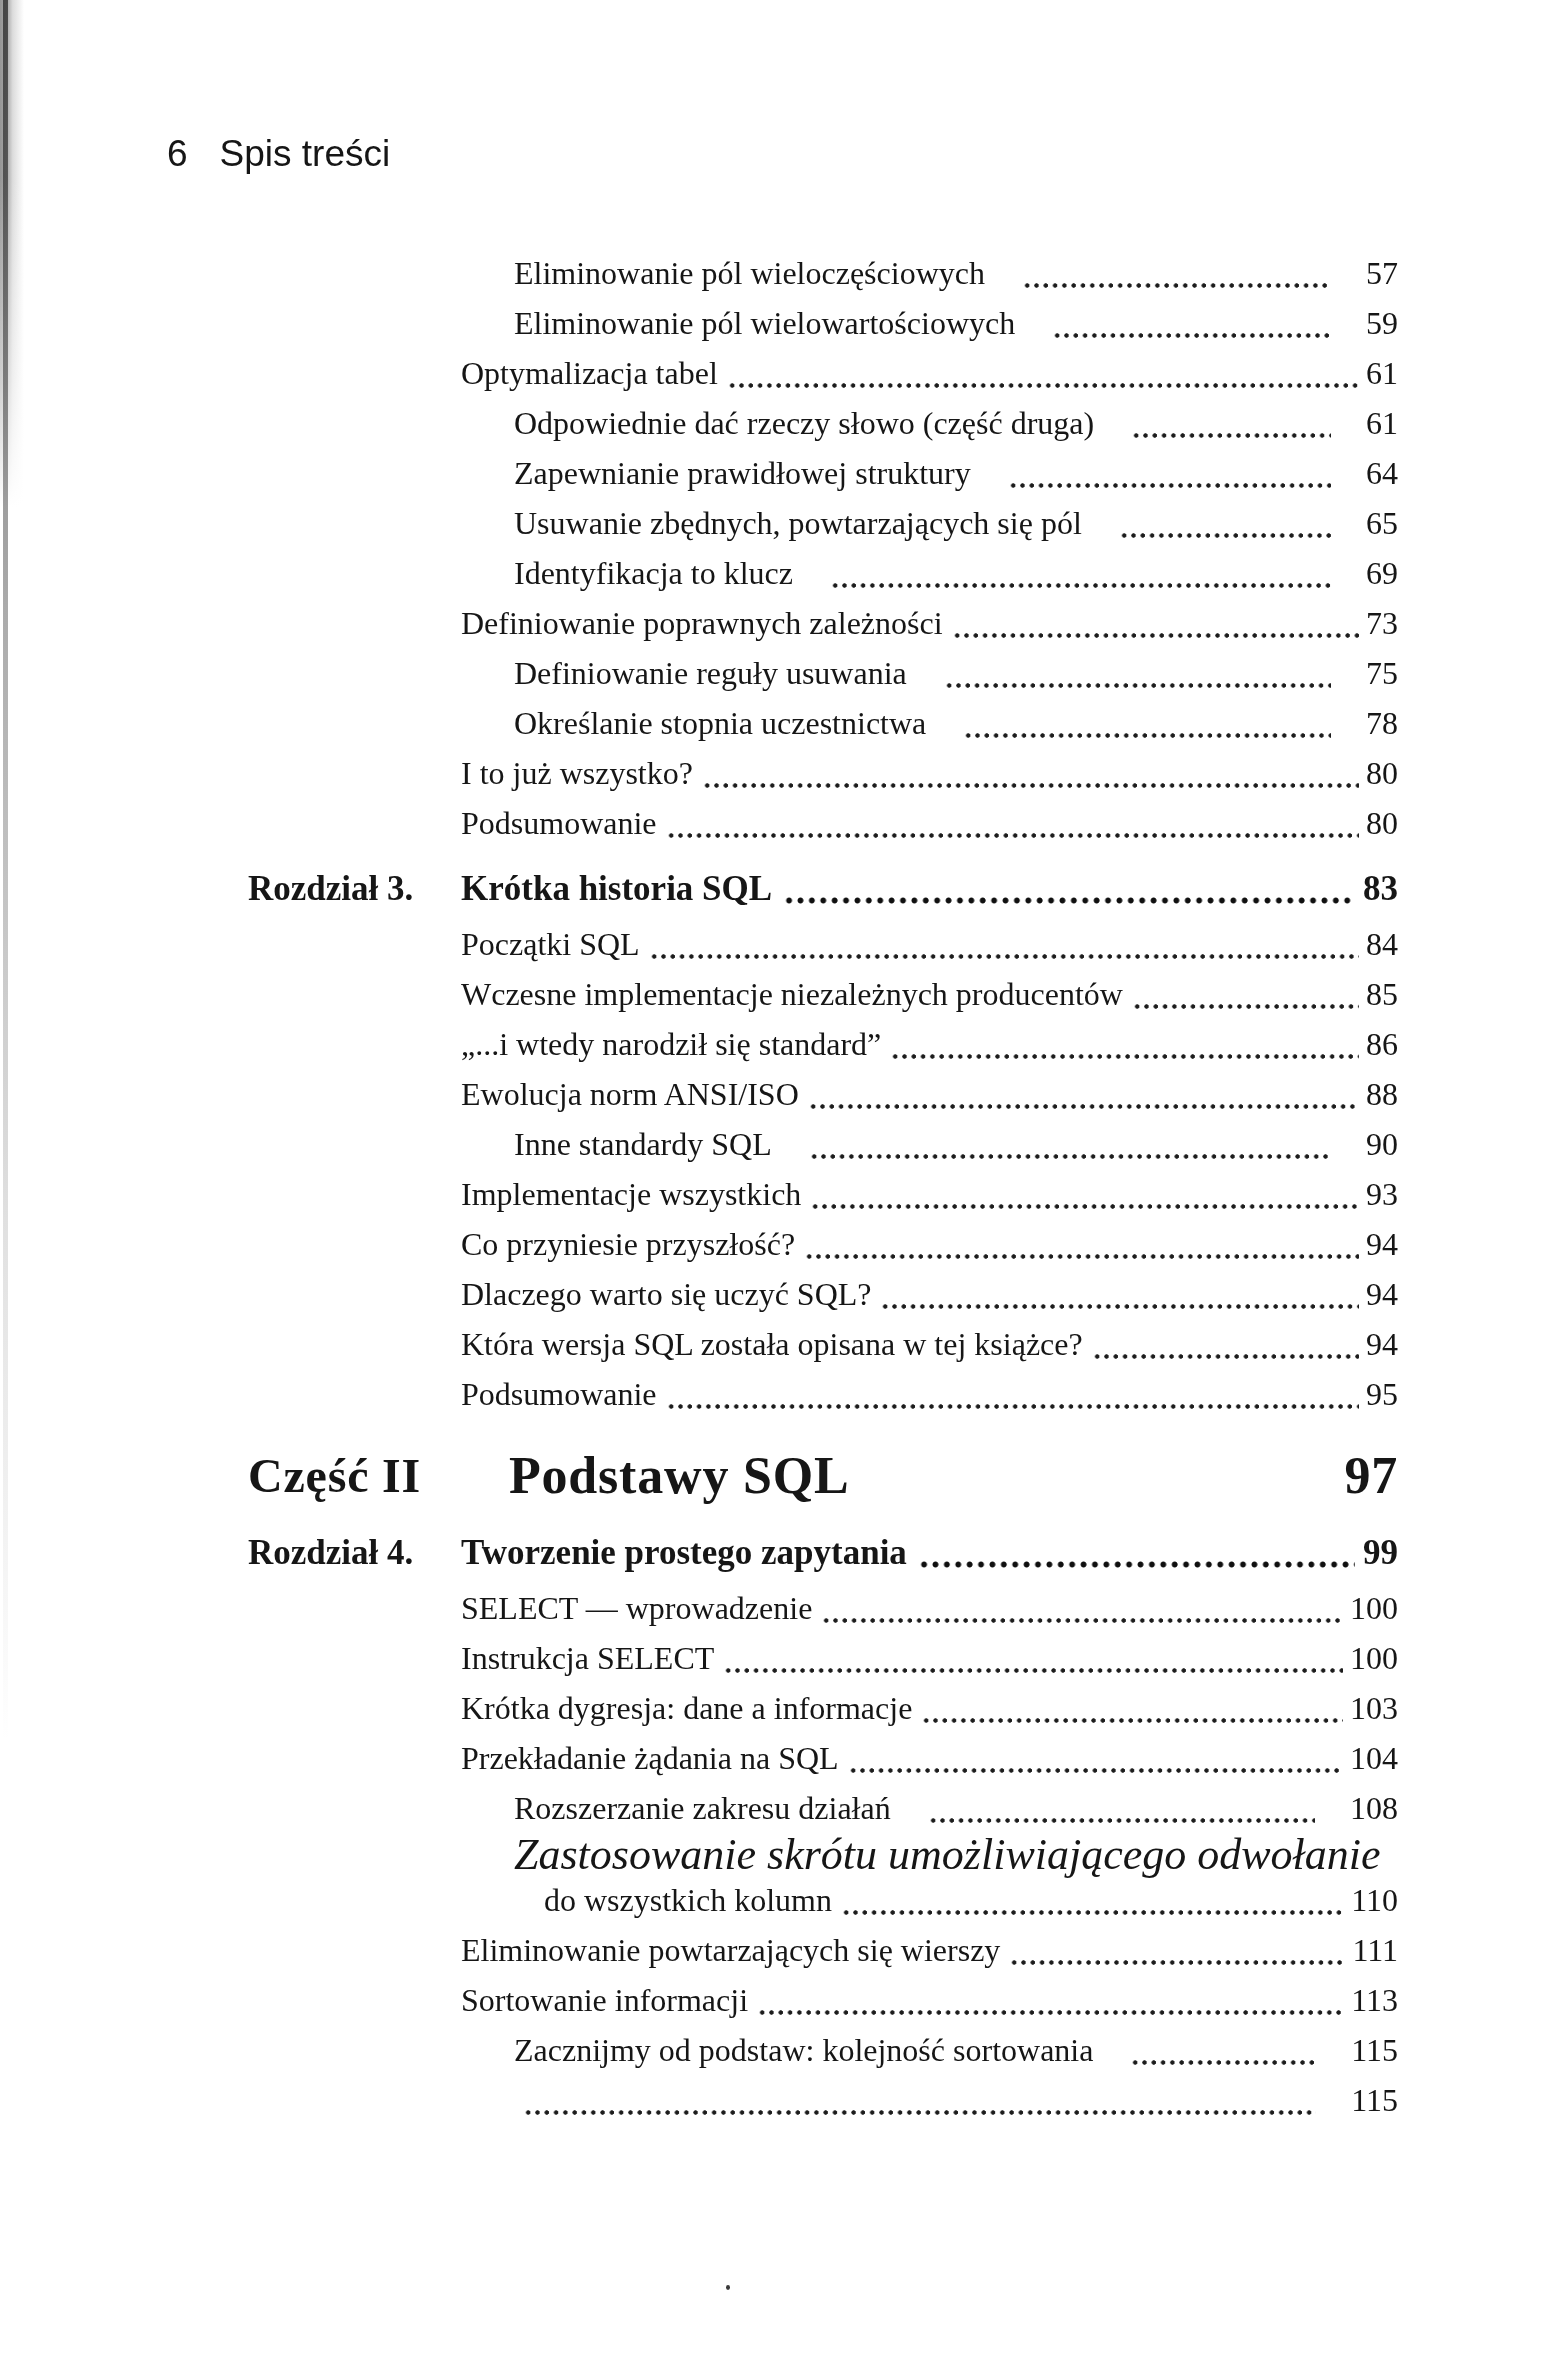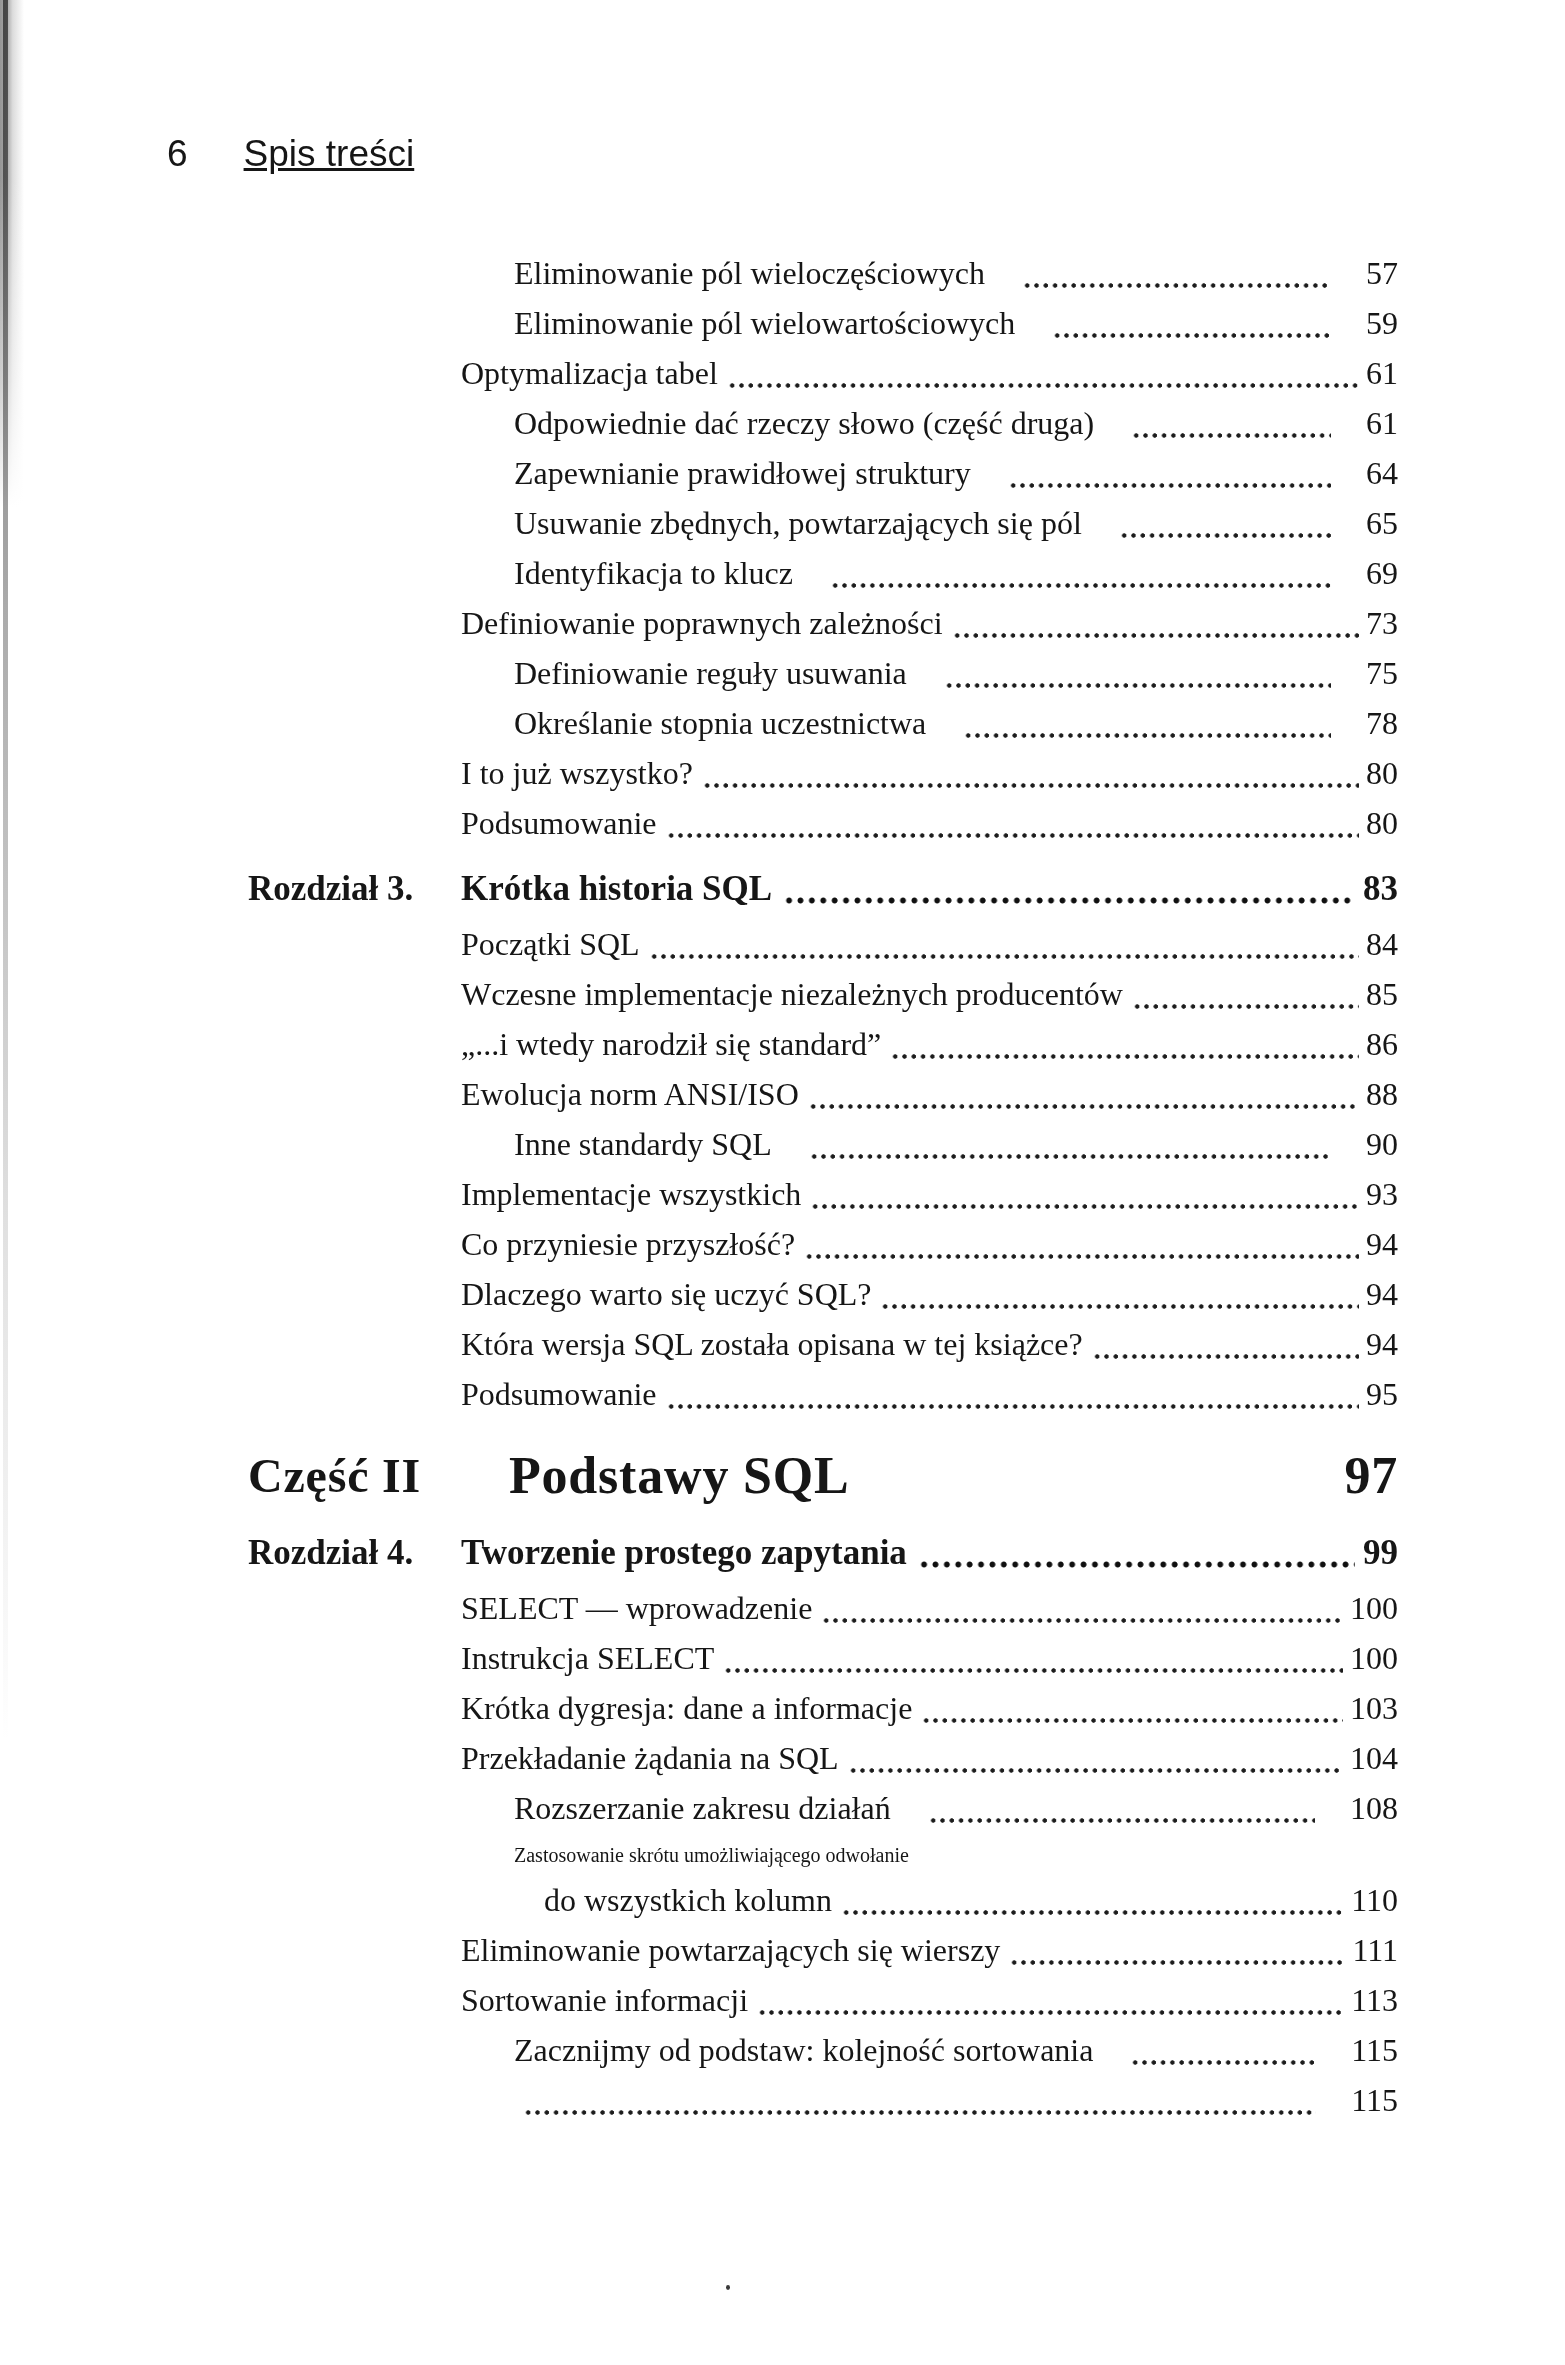"Spis treści" .runhead .title { margin-left: 56px -> 32px; text-decoration: underline -> none }
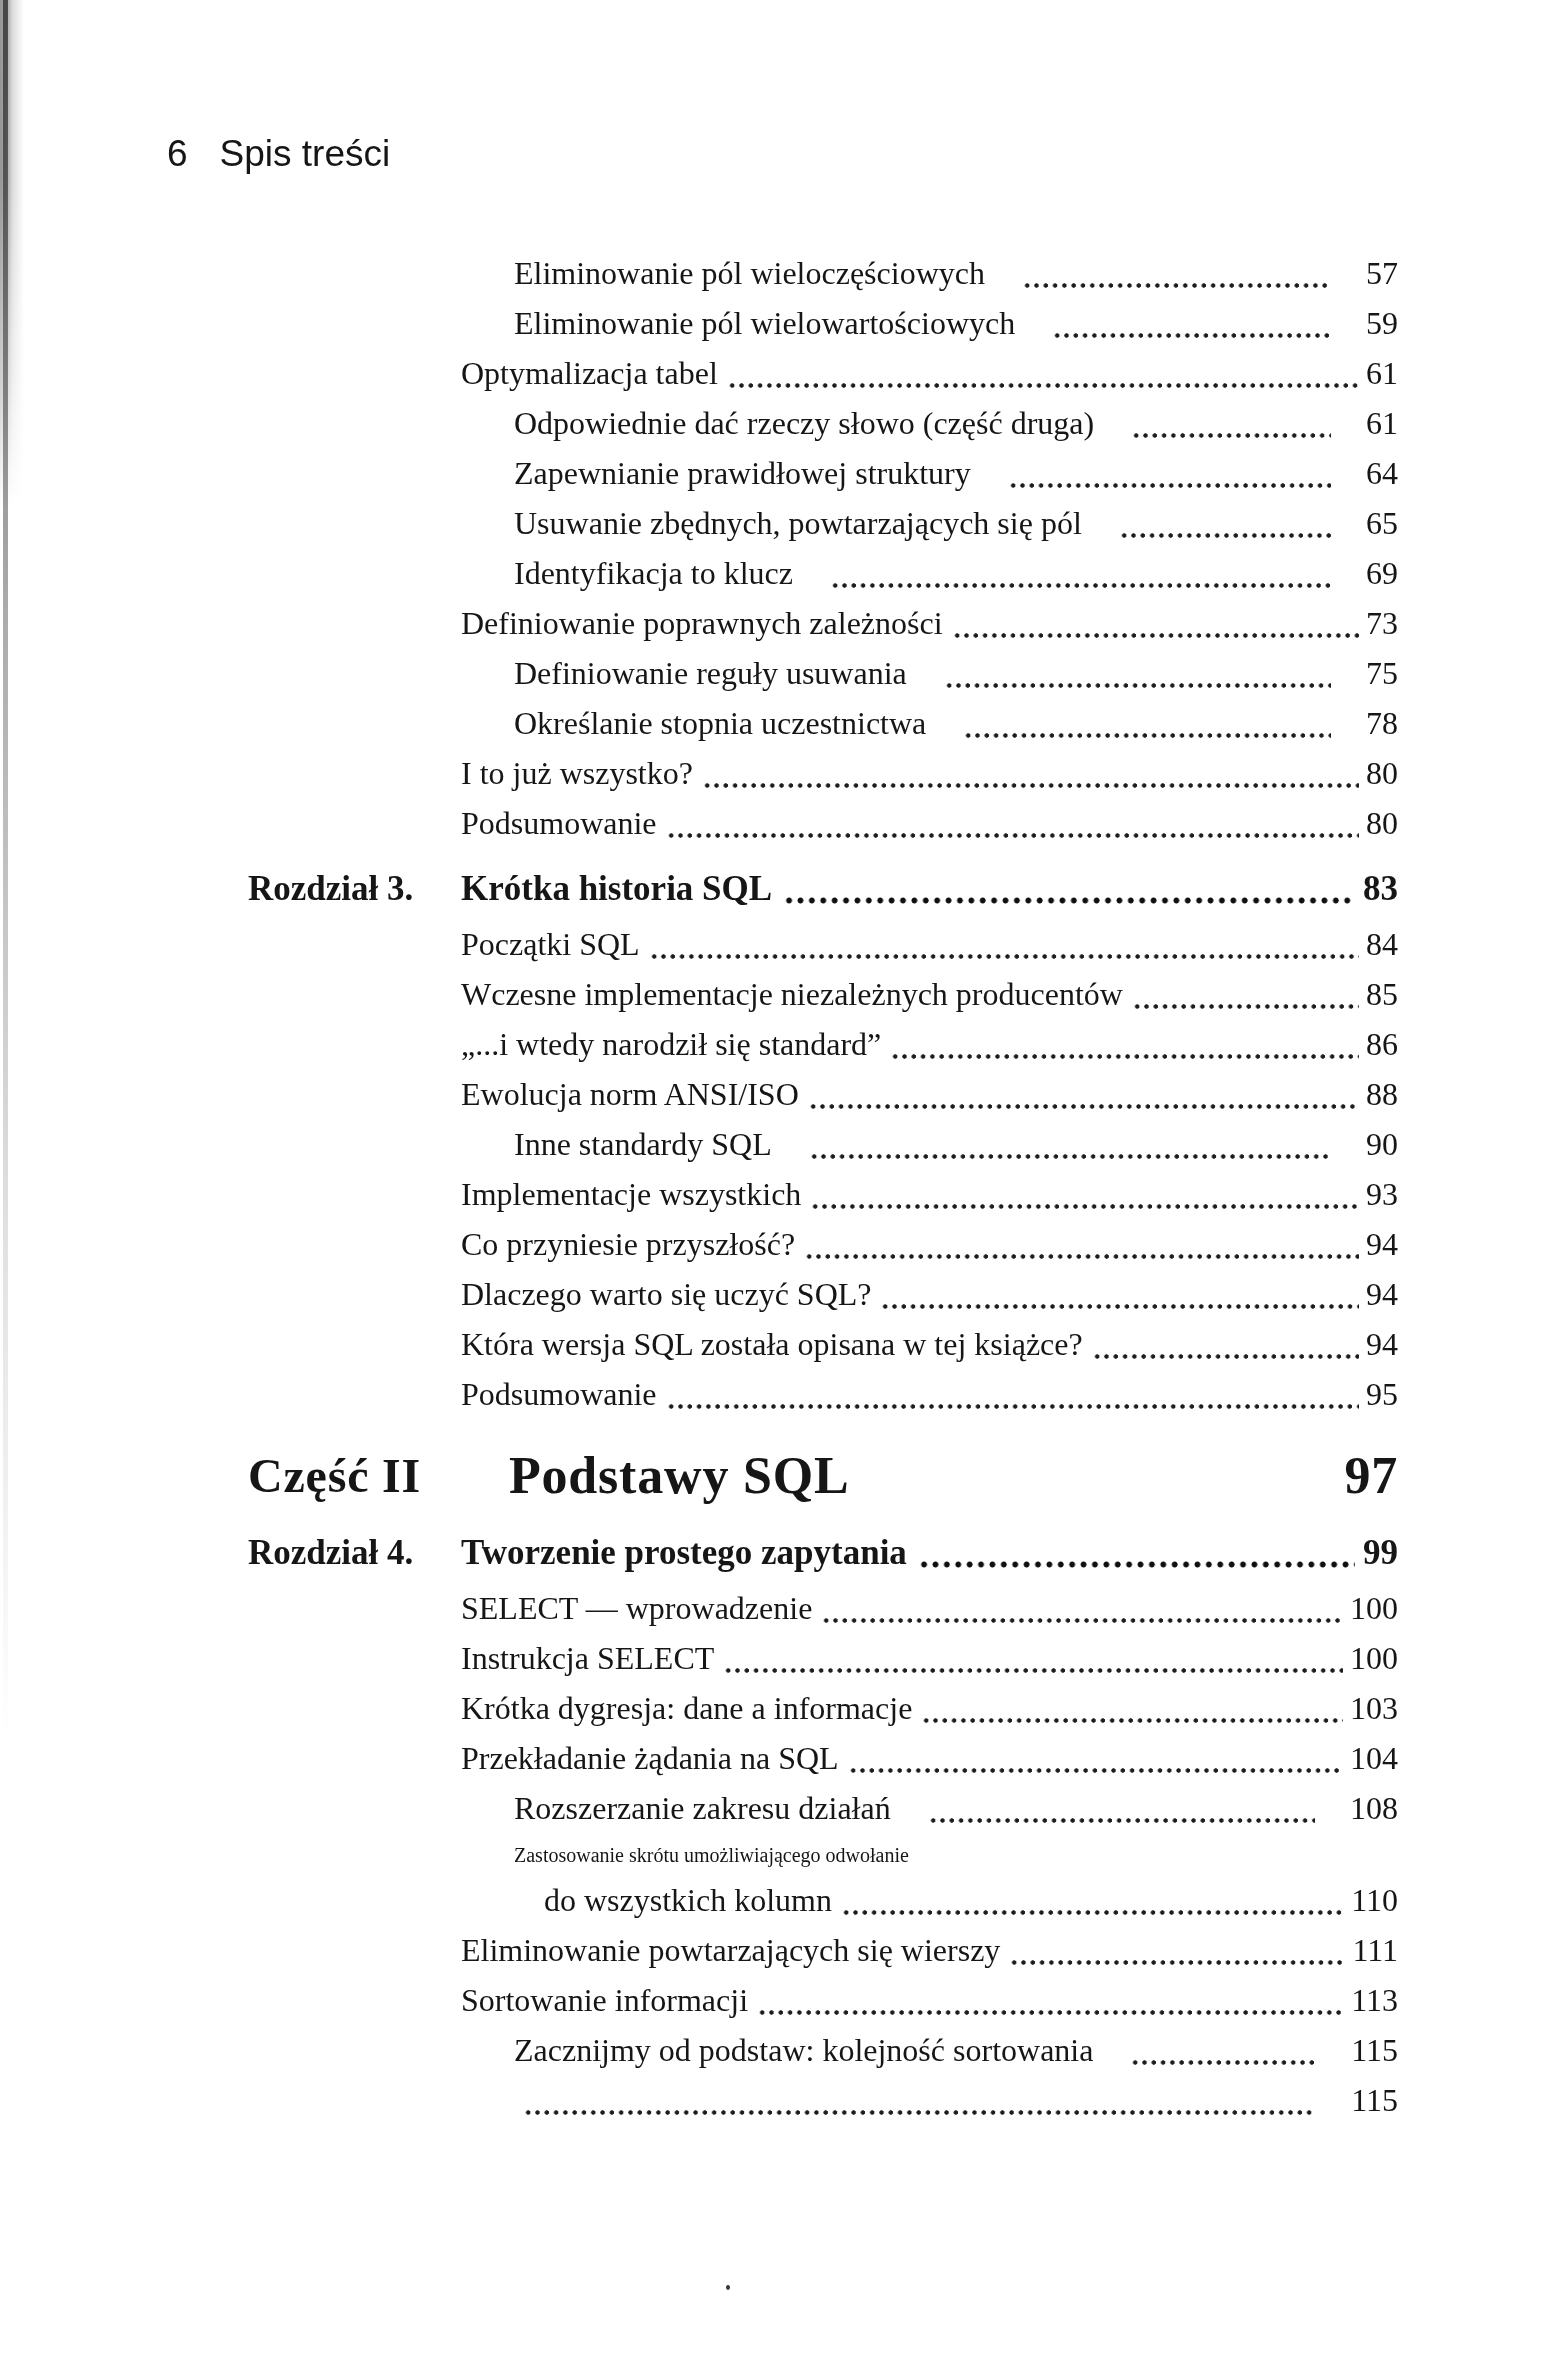"Zastosowanie skrótu umożliwiającego" .row2 .line1 { font-size: 20px -> 44px; font-style: none -> italic }
